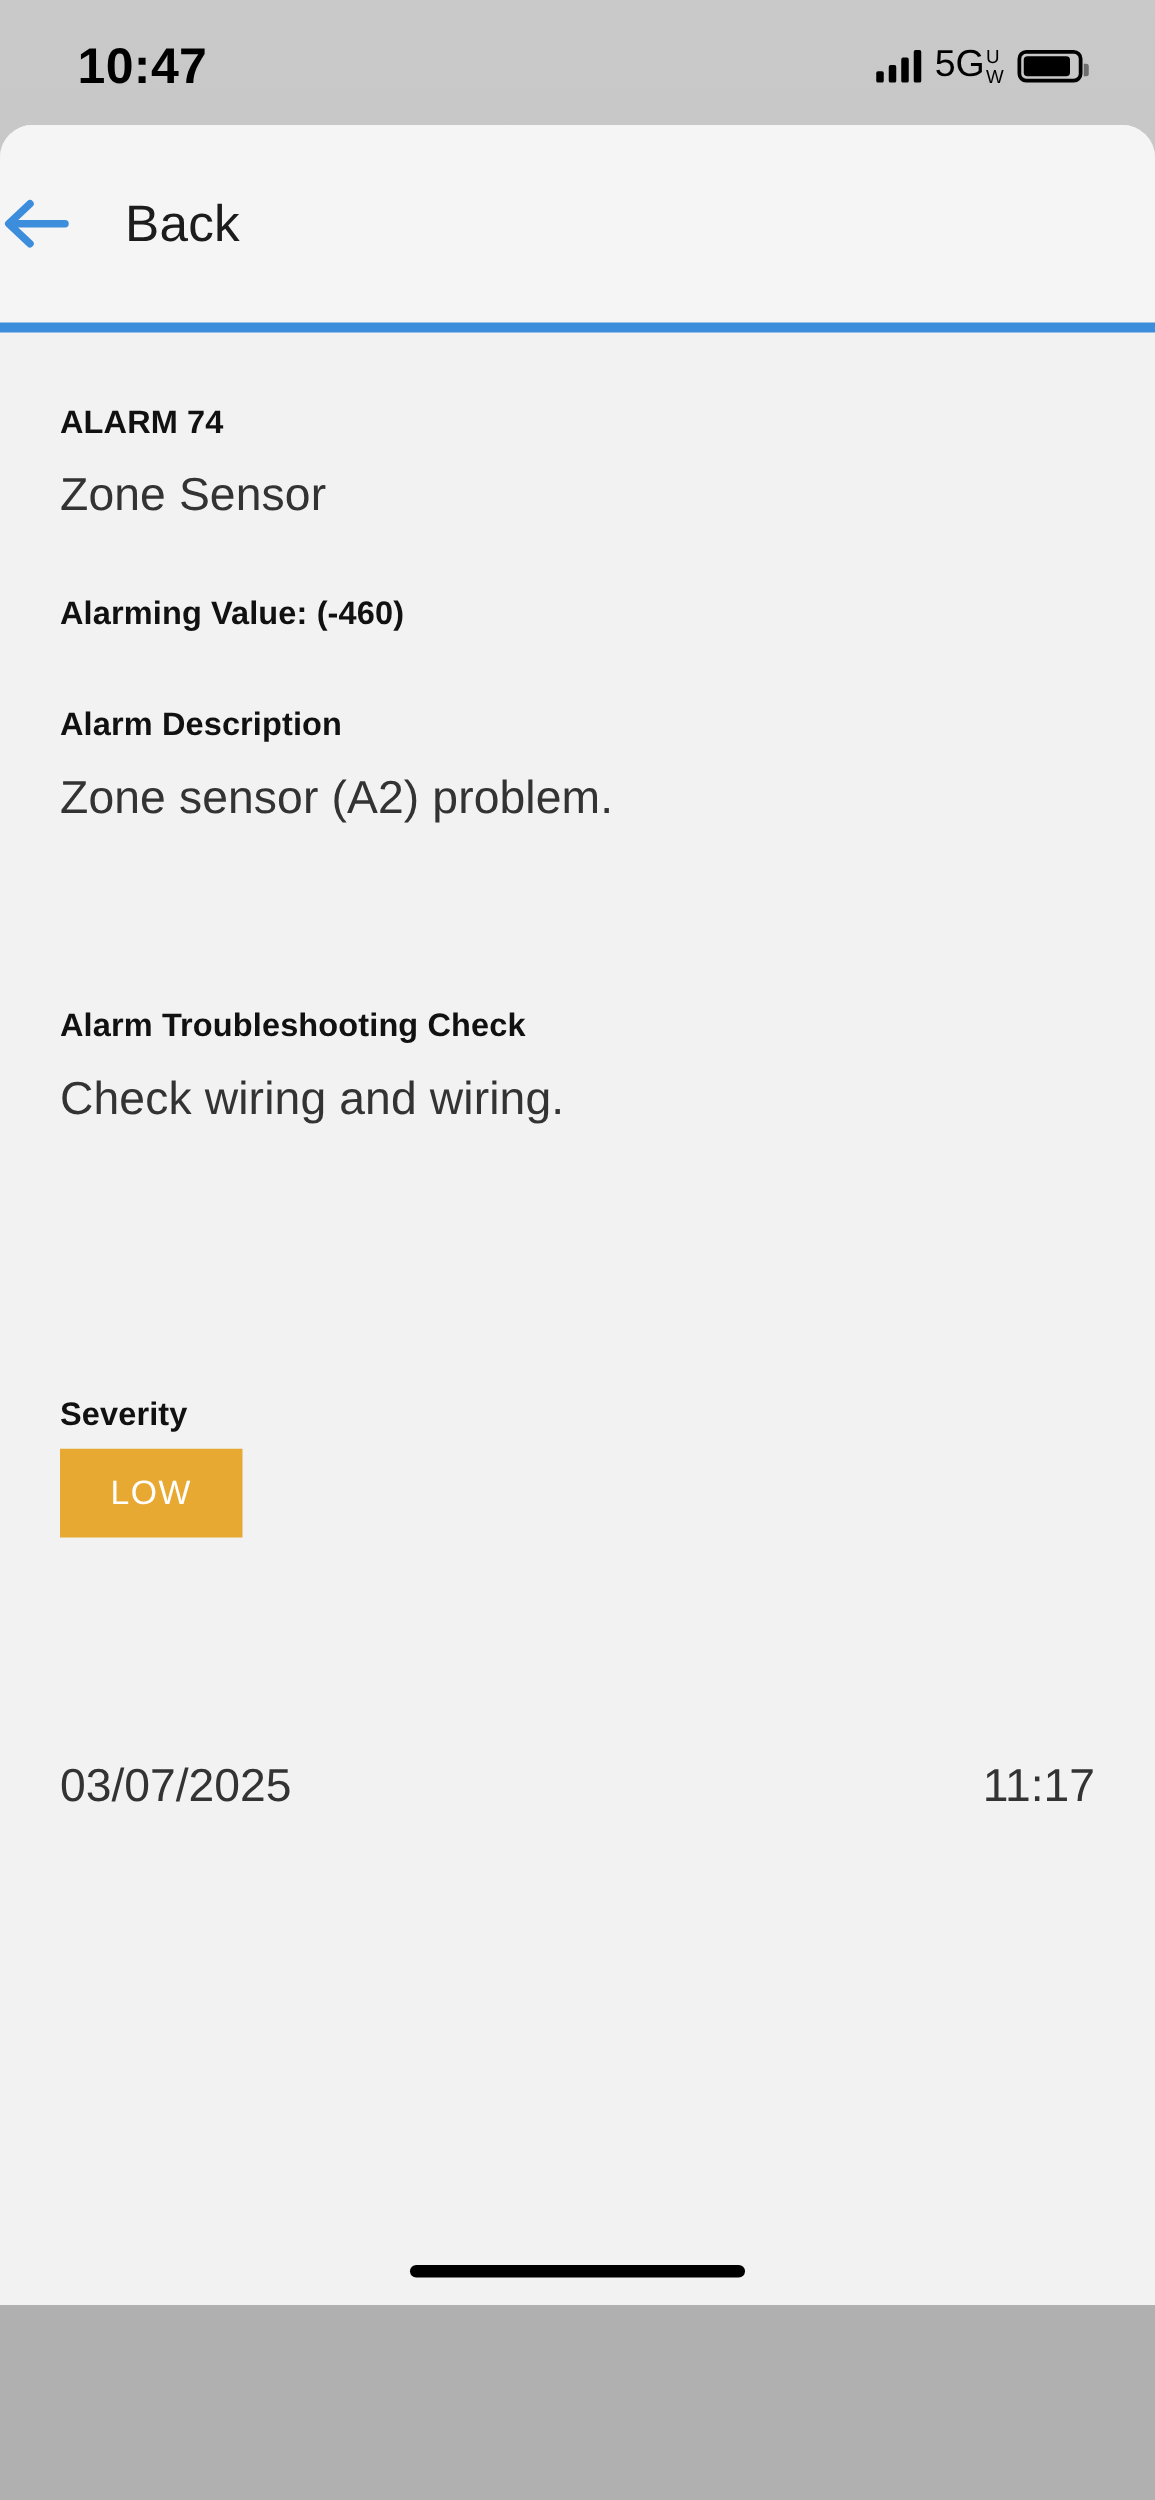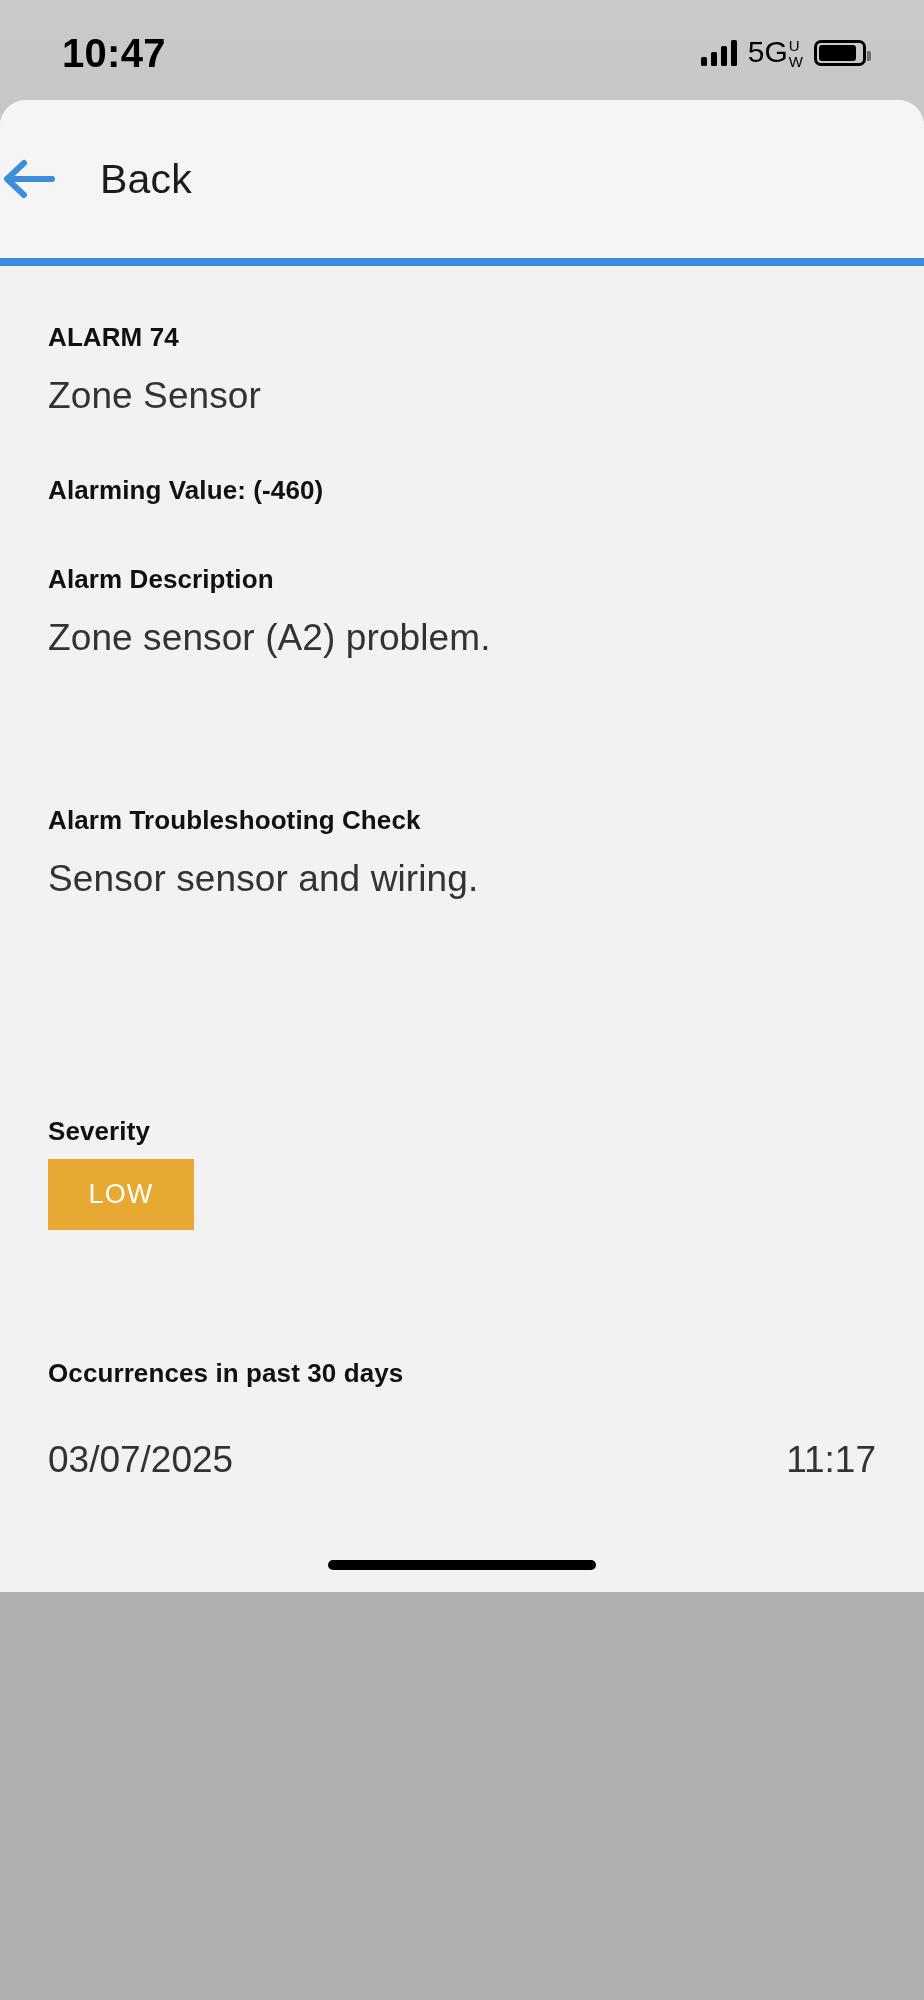"10:47" #phone { height: 1592px -> 1844px }
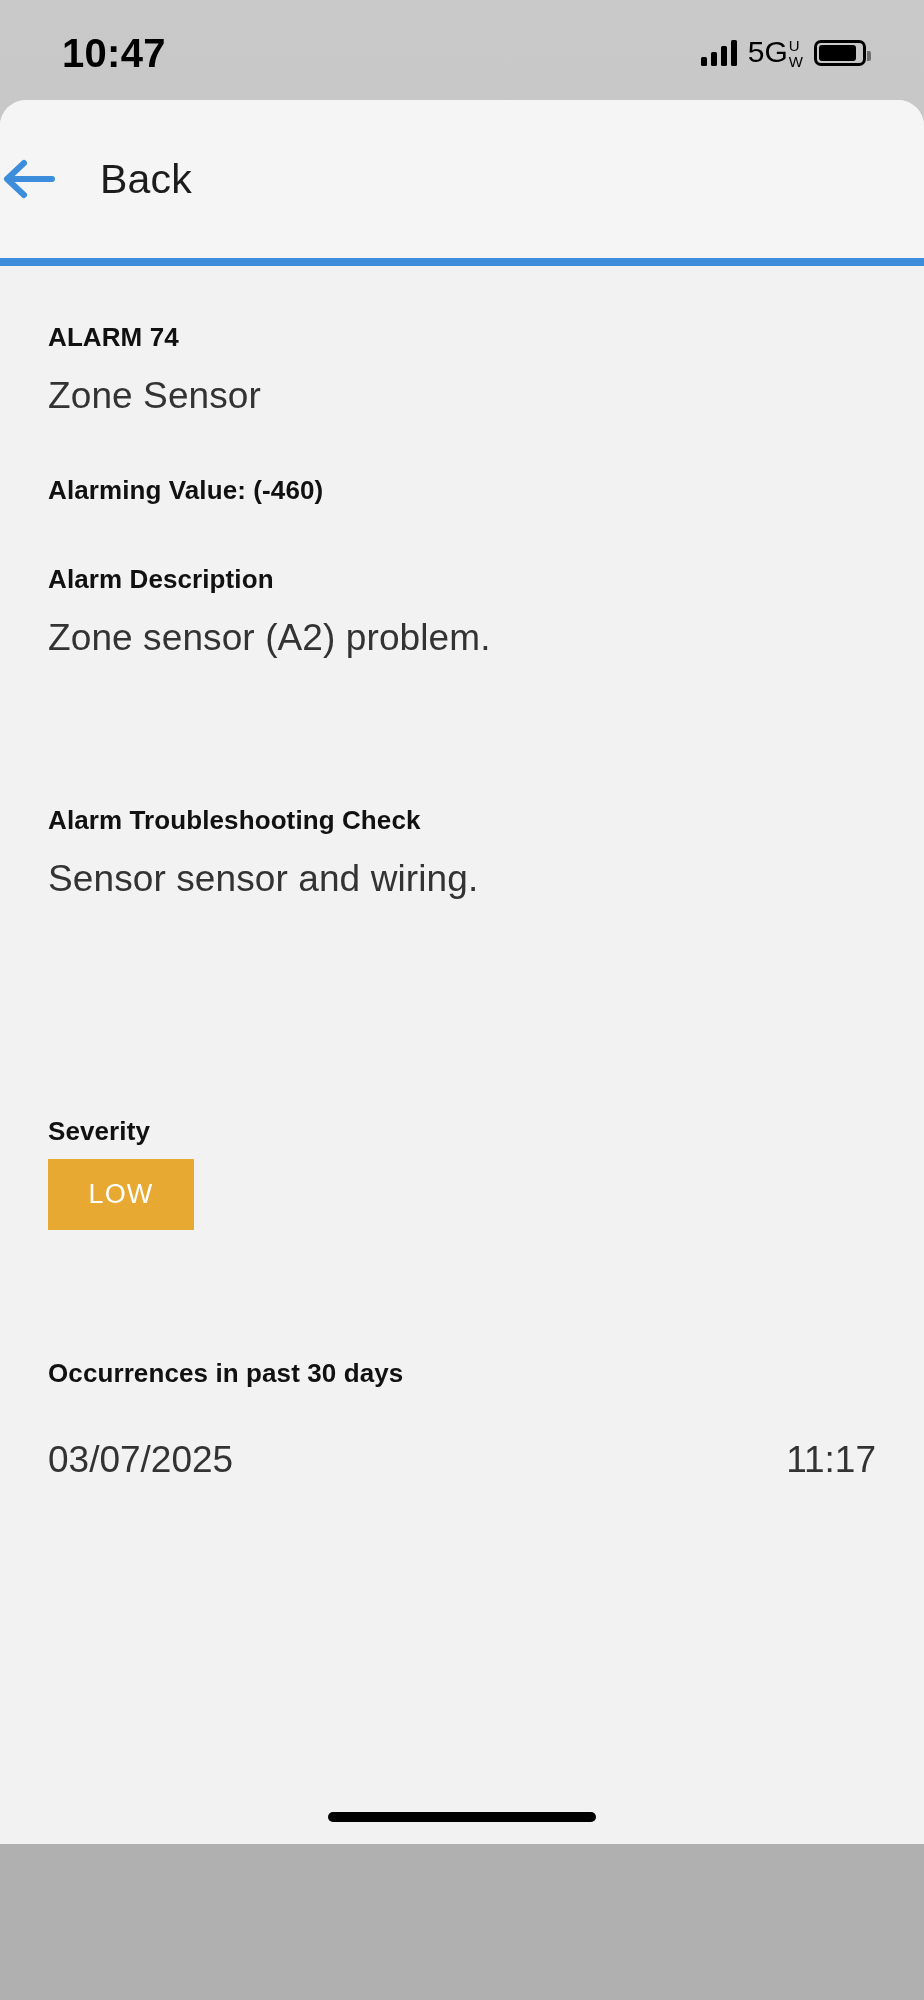"Sensor sensor and wiring." div.body-text { text: Sensor sensor -> Check wiring }
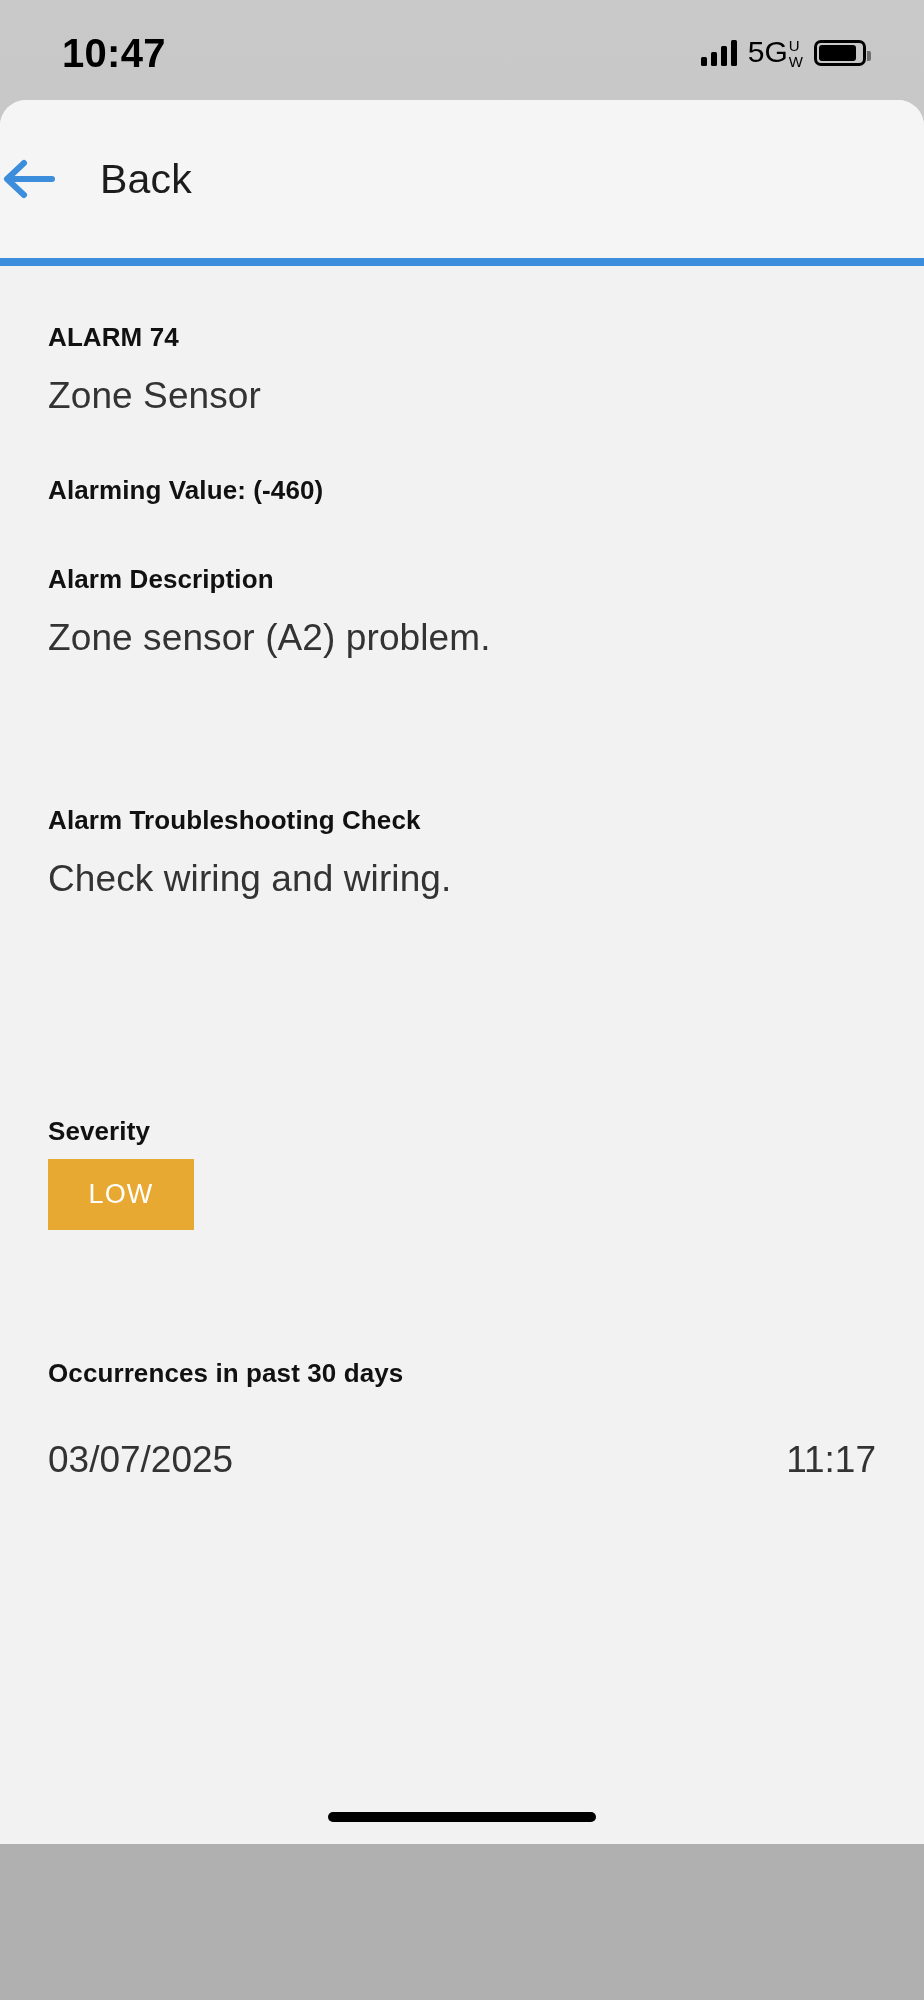"Occurrences in past 30 days" div.h-bold { html: <div>Occurrences in past 30 days</div> -> none }
